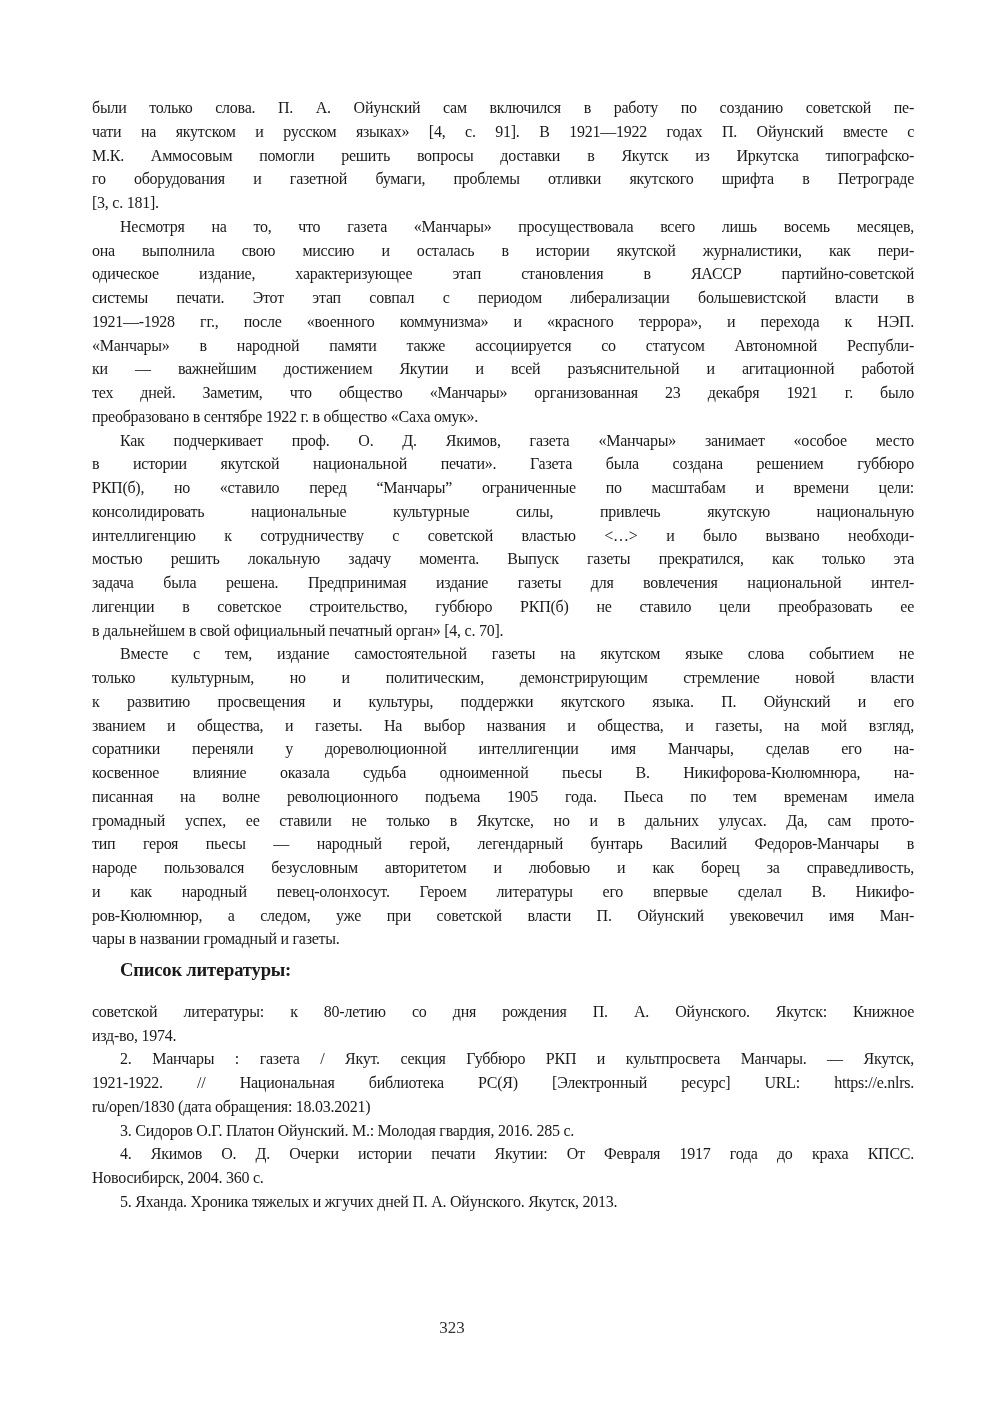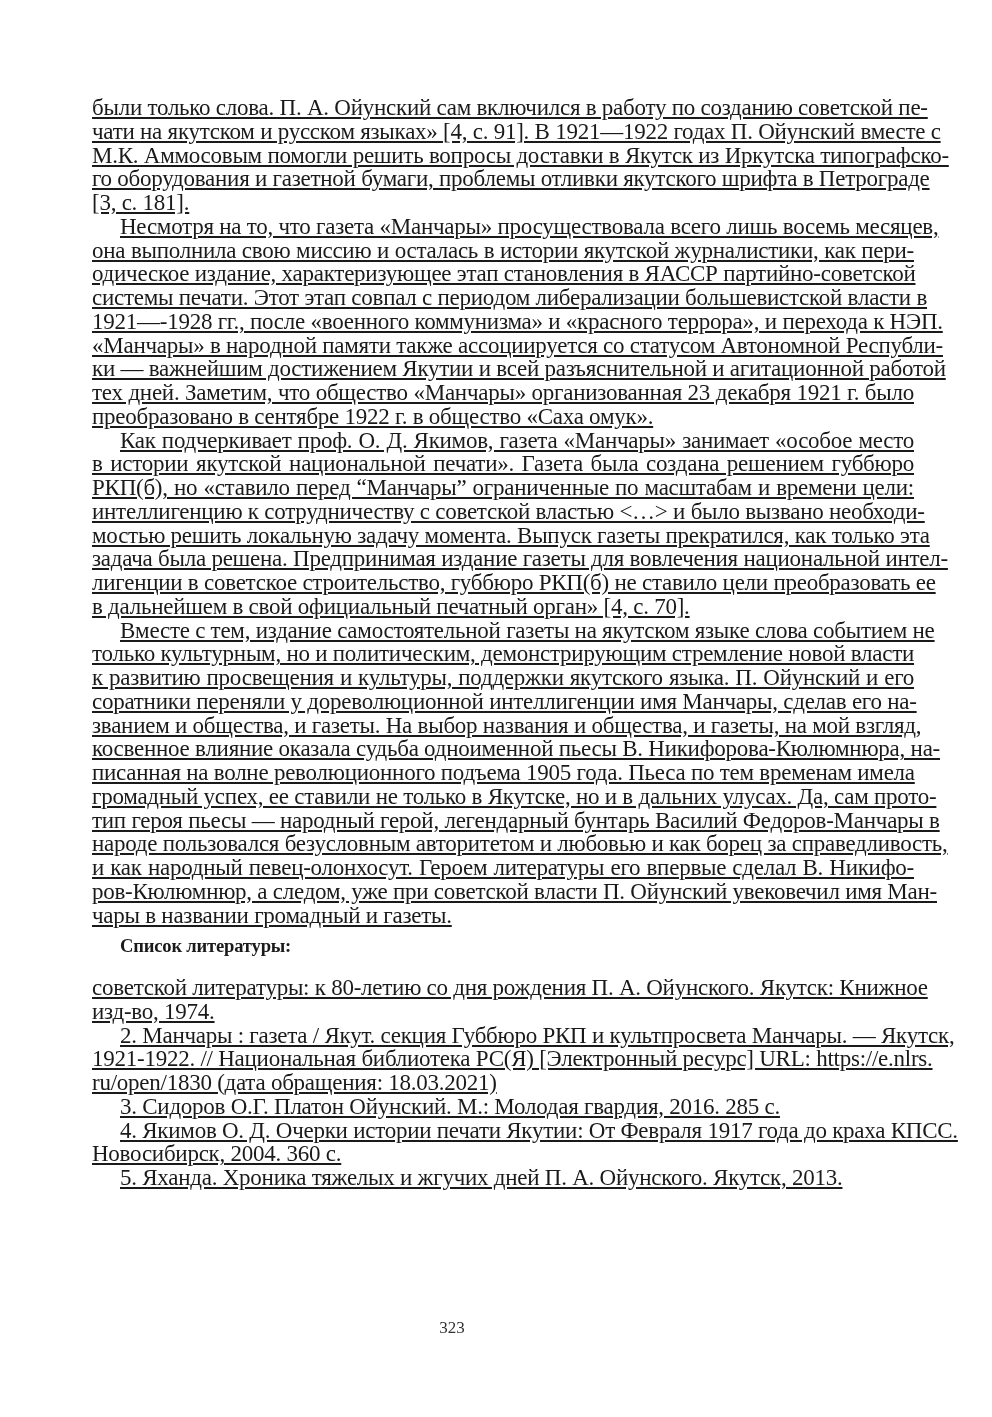"были только слова. П. А." .line { font-size: 23px -> 16px; text-decoration: underline -> none }
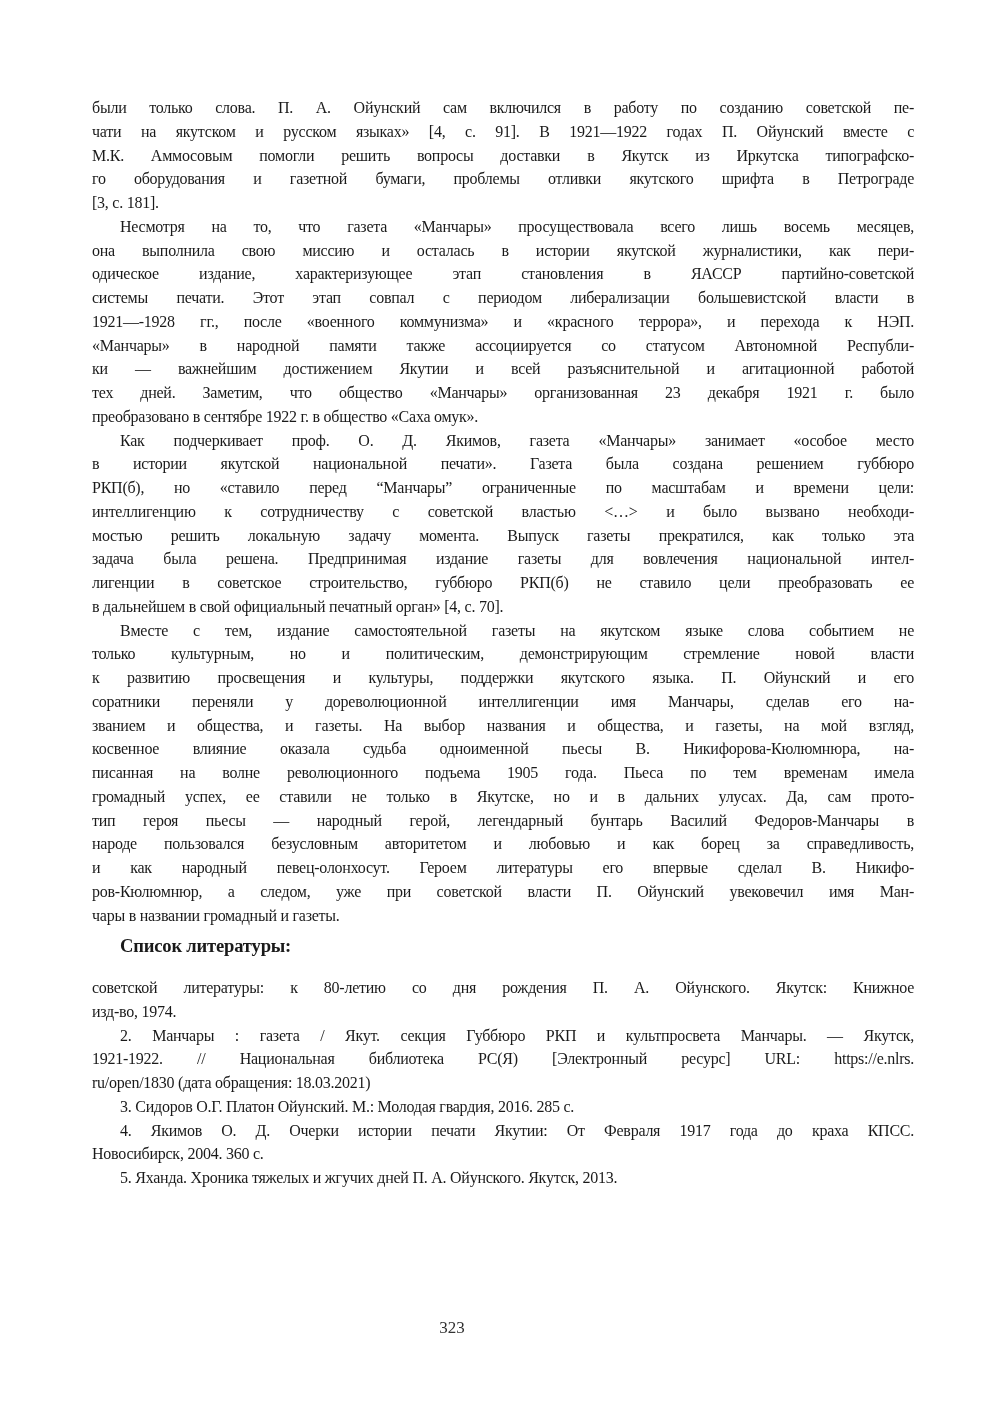"консолидировать национальные культурные" span.line { html: none -> <span>консолидировать национальные культурные силы, привлечь якутскую национальную</span> }
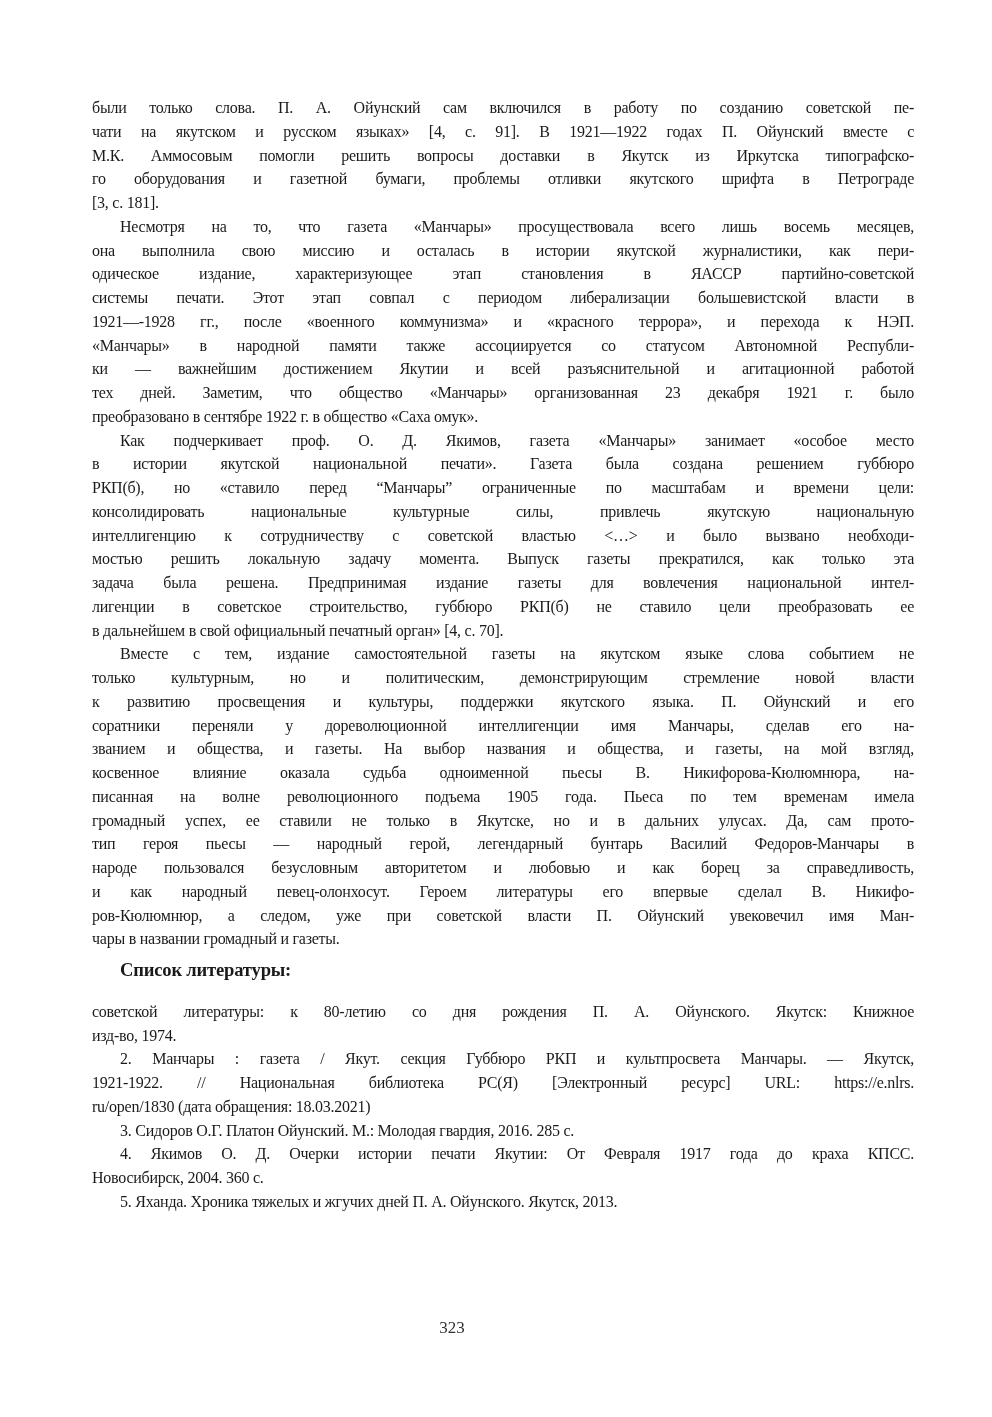"соратники переняли у дореволюционной" span.line { order: before "званием и общества, и газеты." -> after "званием и общества, и газеты." }
